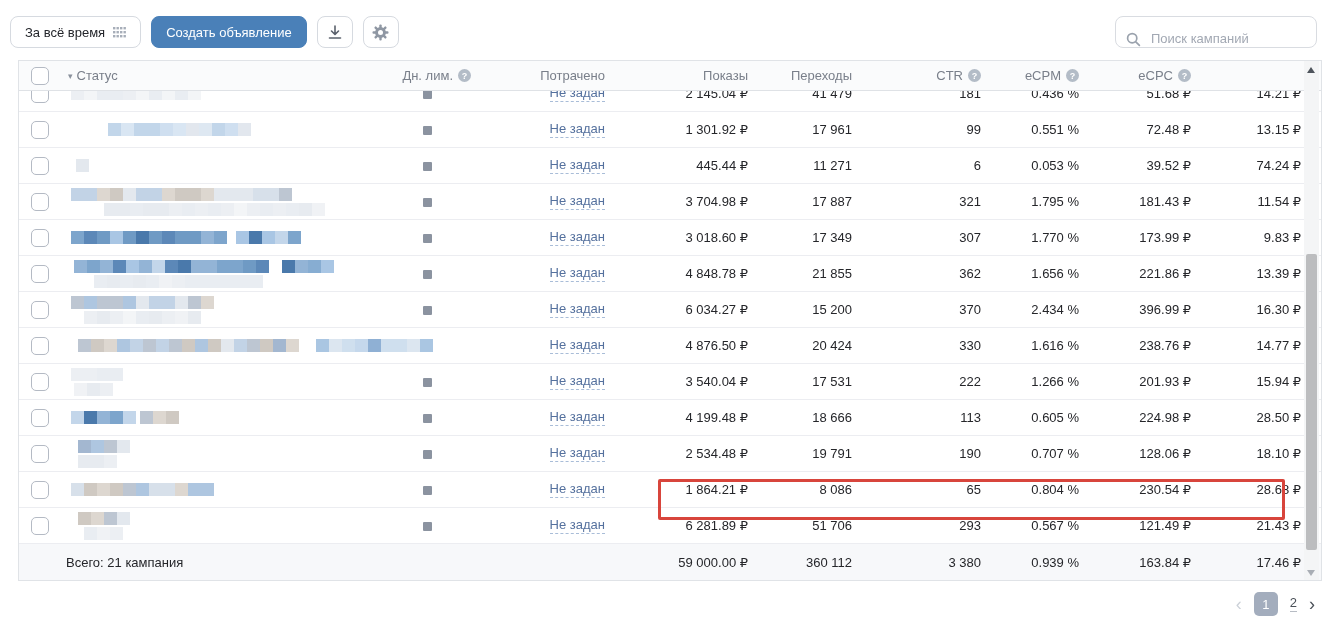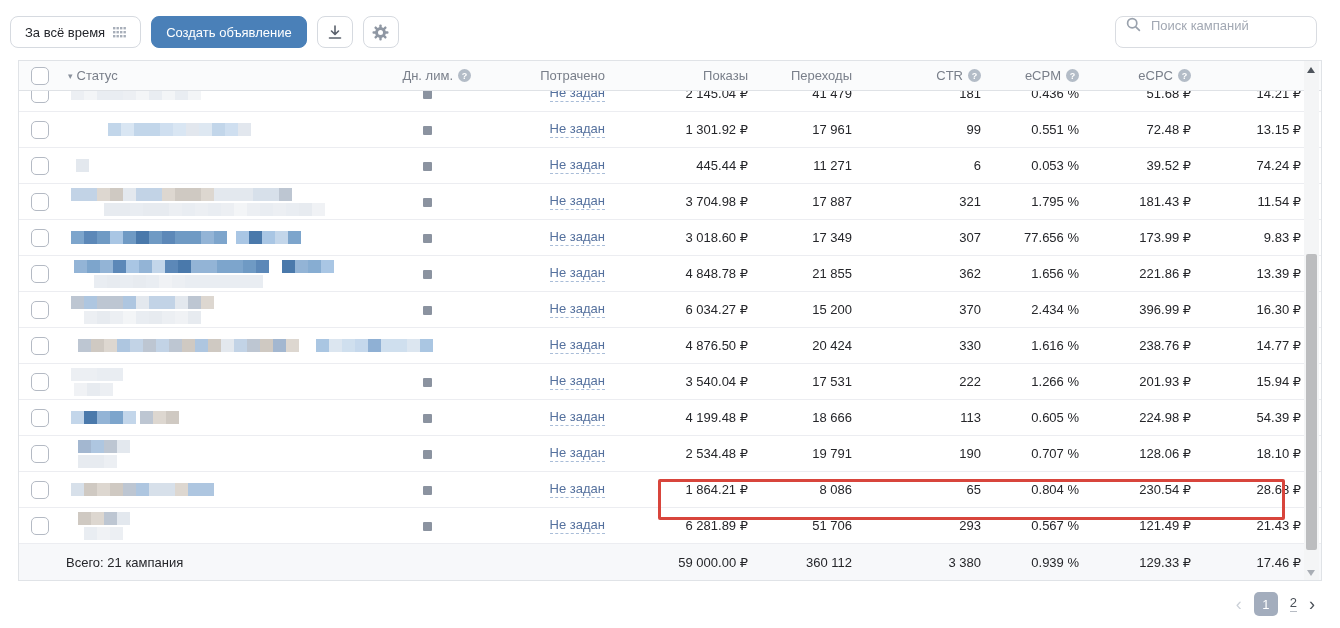"Поиск кампаний" .searchbox { align-items: flex-start -> flex-end }
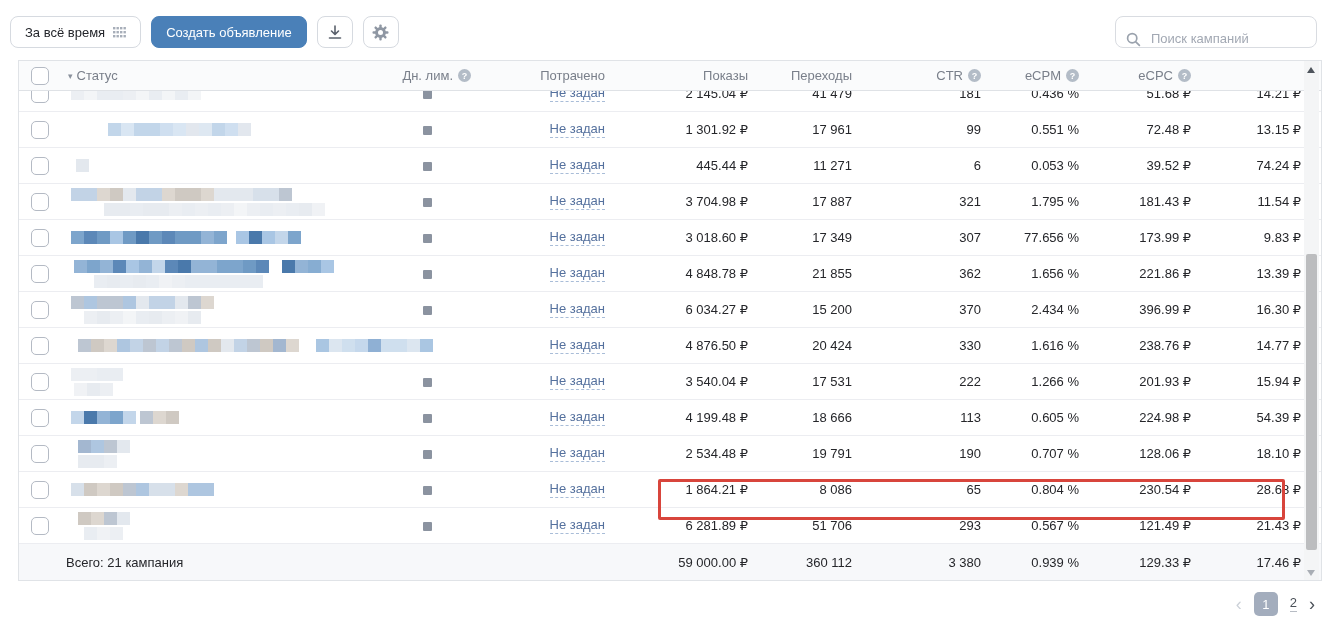"77.656 %" div.cell { text: 77.656 -> 1.770 }
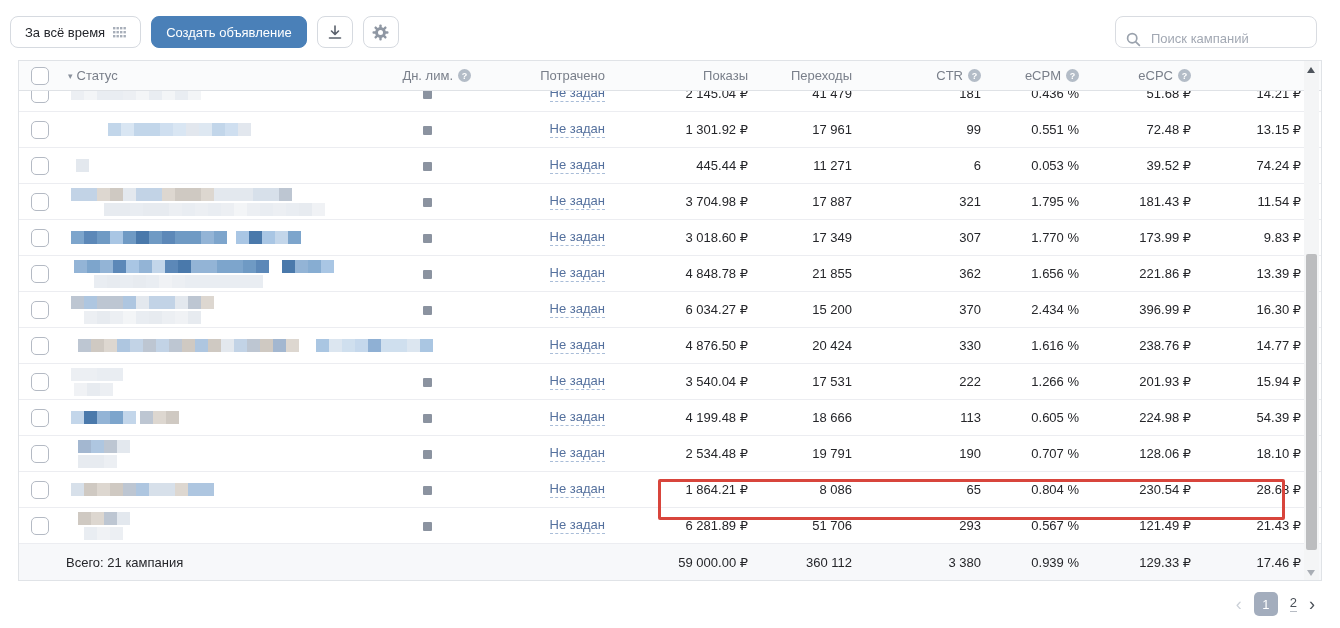"54.39 ₽" div.cell { text: 54.39 -> 28.50 }
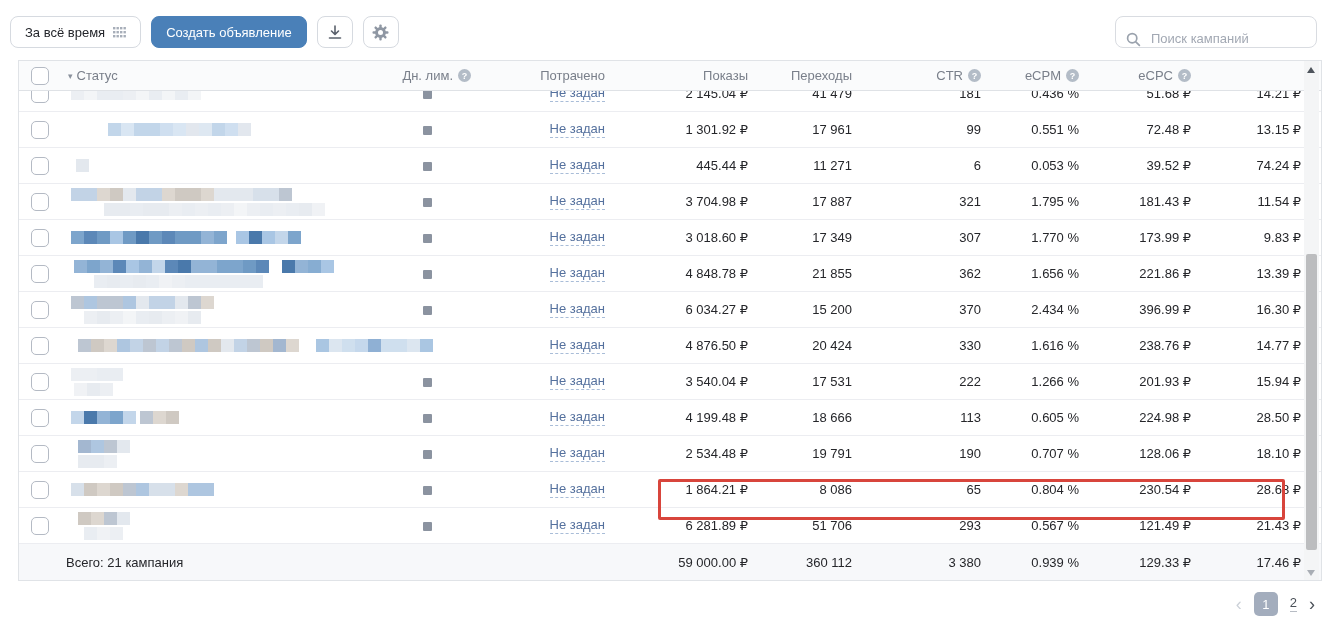"129.33 ₽" div.cell { text: 129.33 -> 163.84 }
